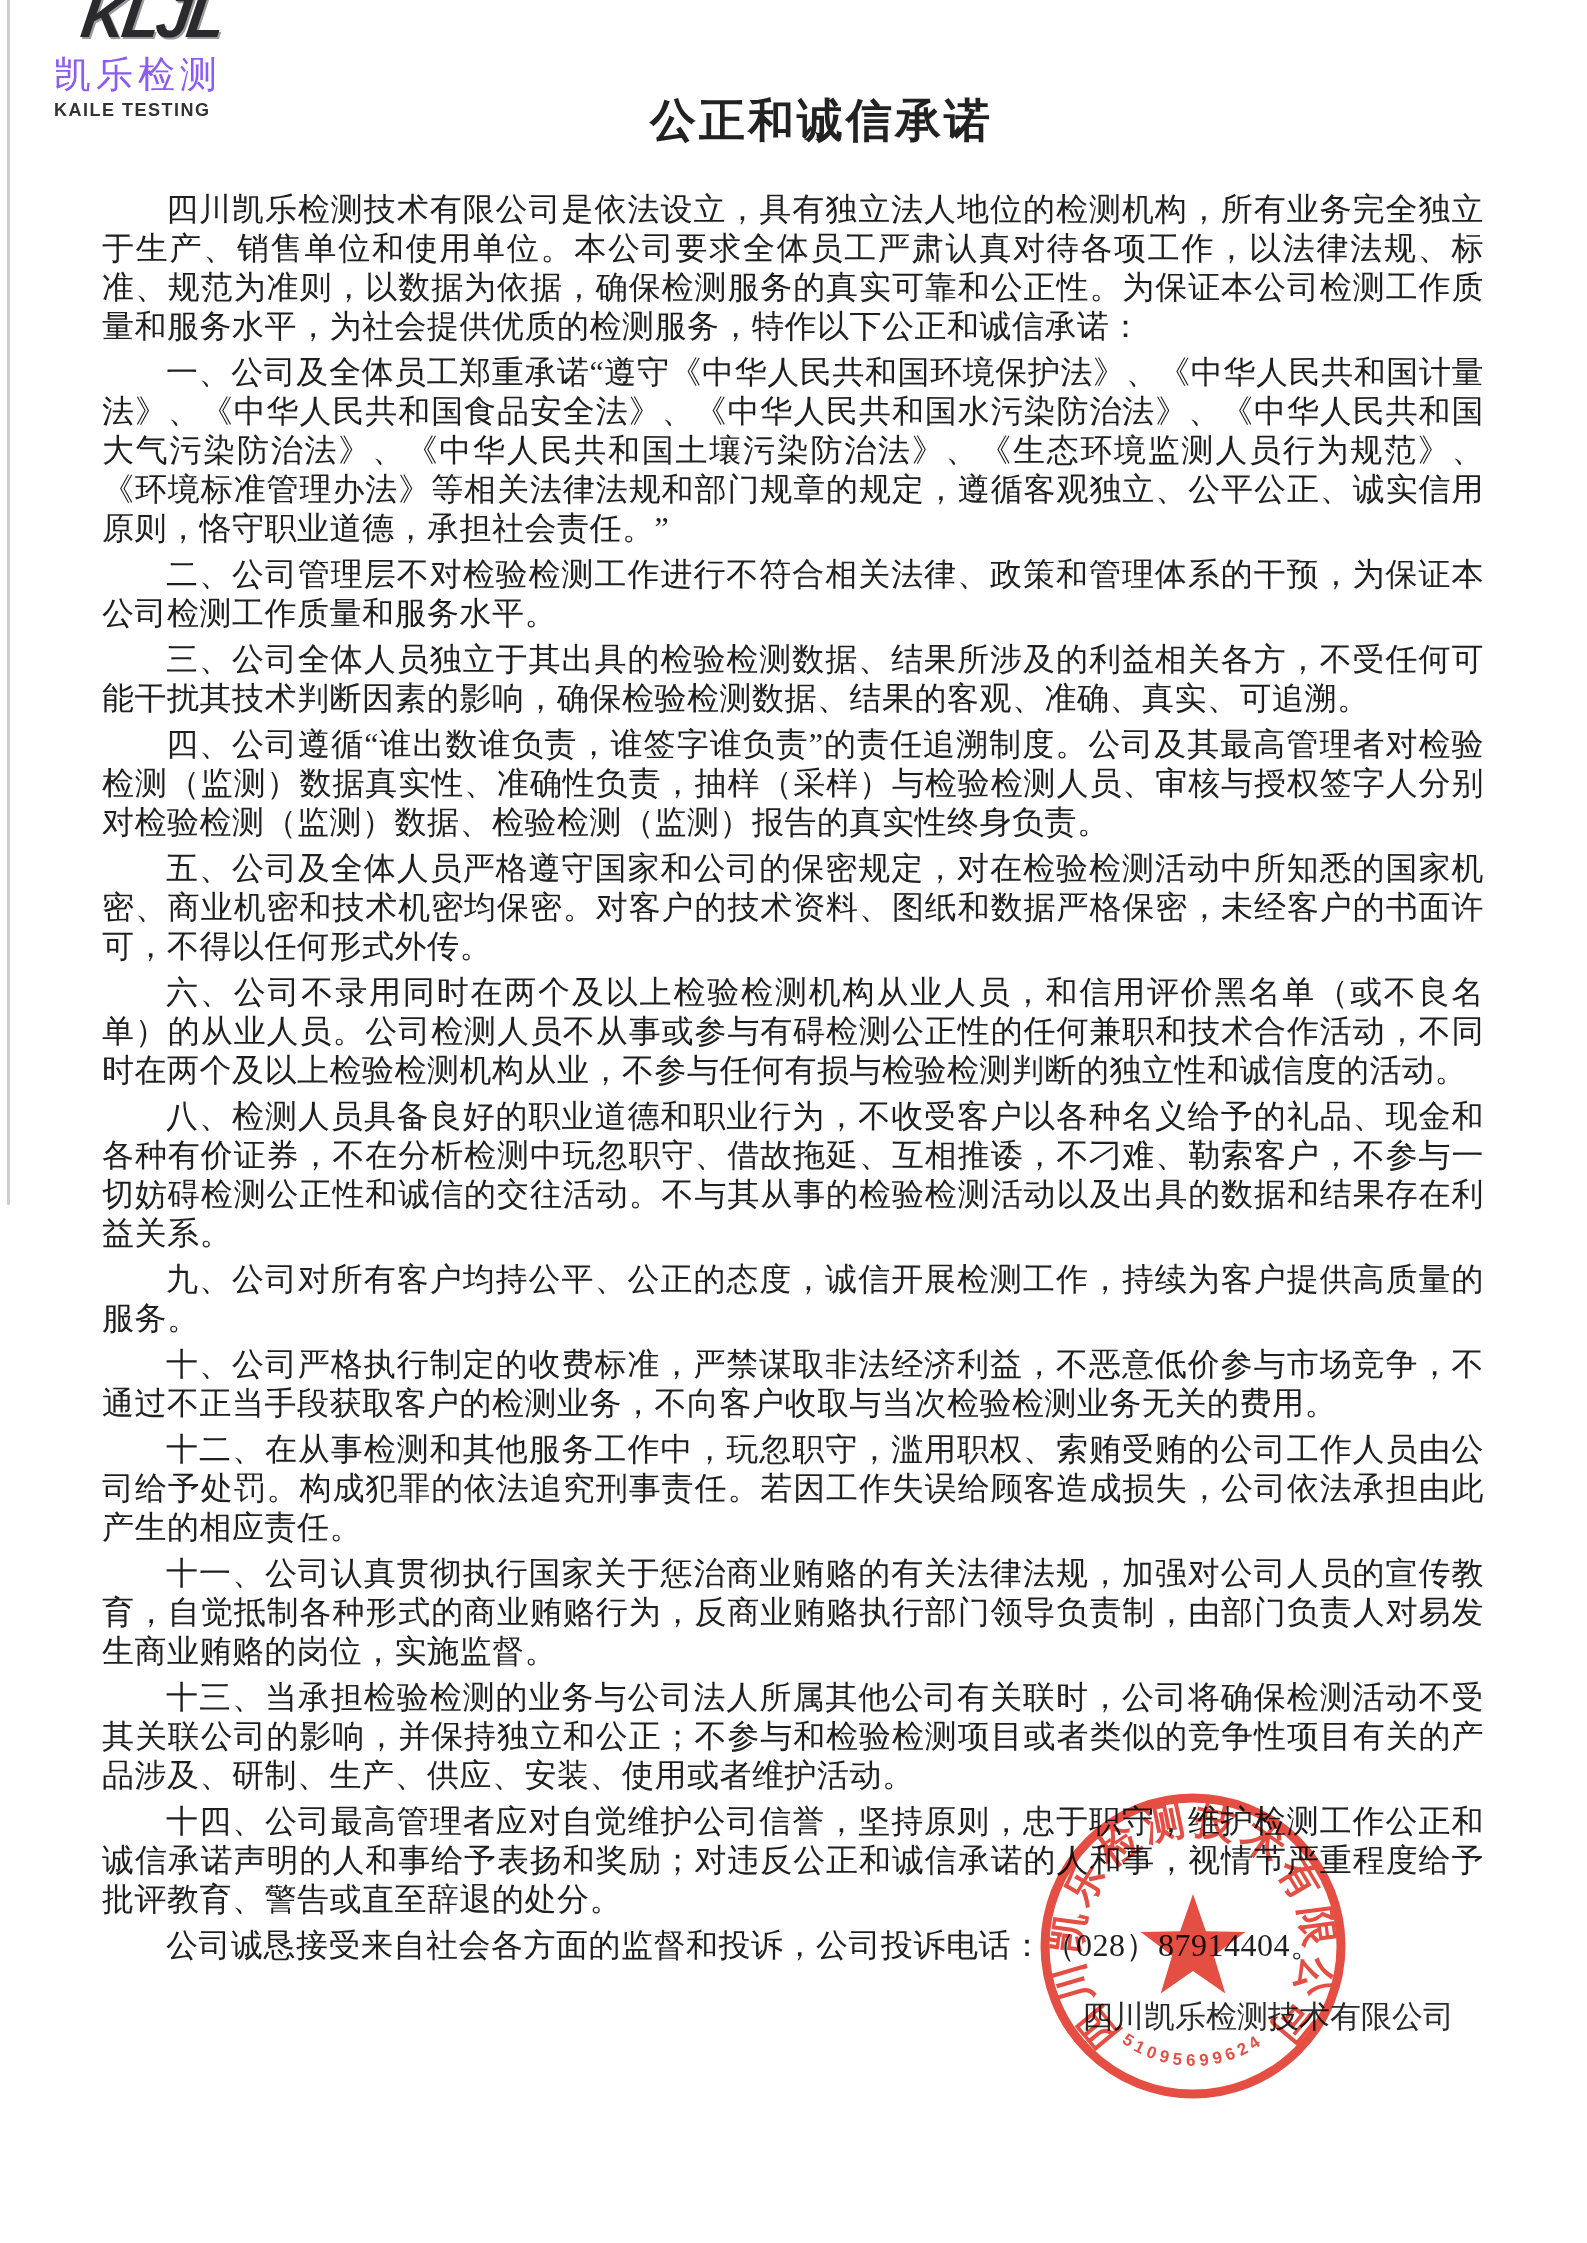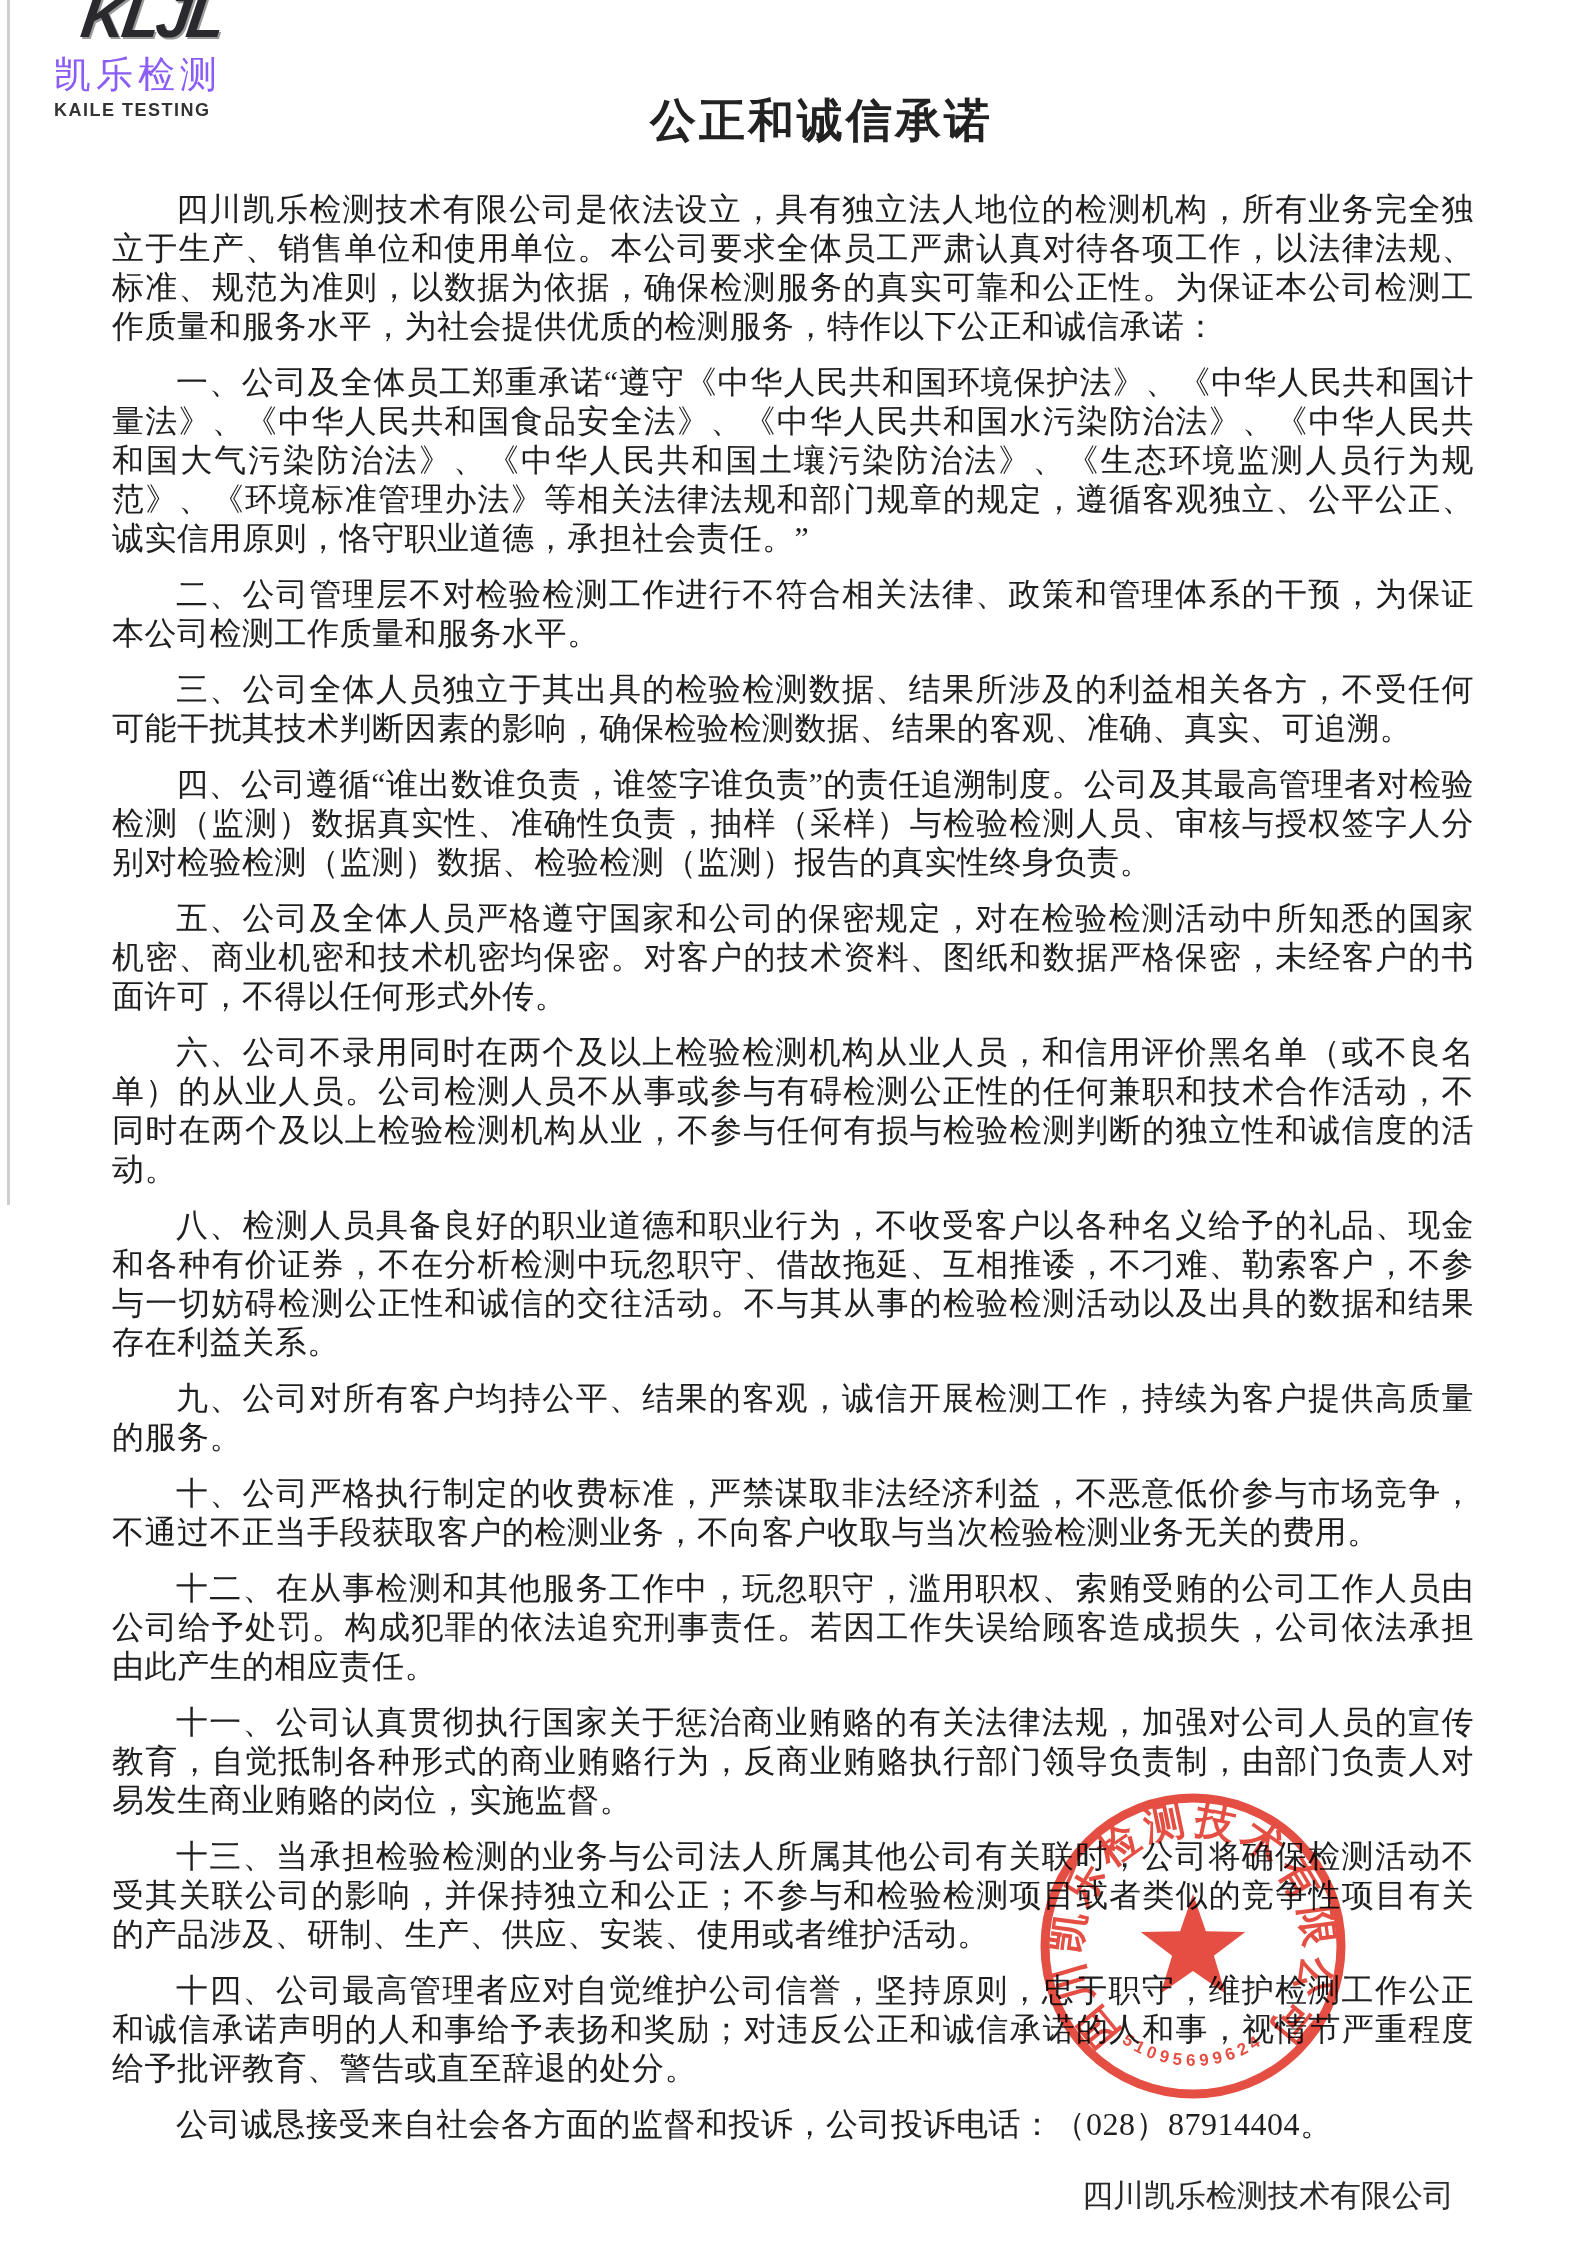"四川凯乐检测技术有限公司是依法设立，具有独立法人地位的检测机构，所有业务完全独立" .body p { margin: 17px -> 7px }
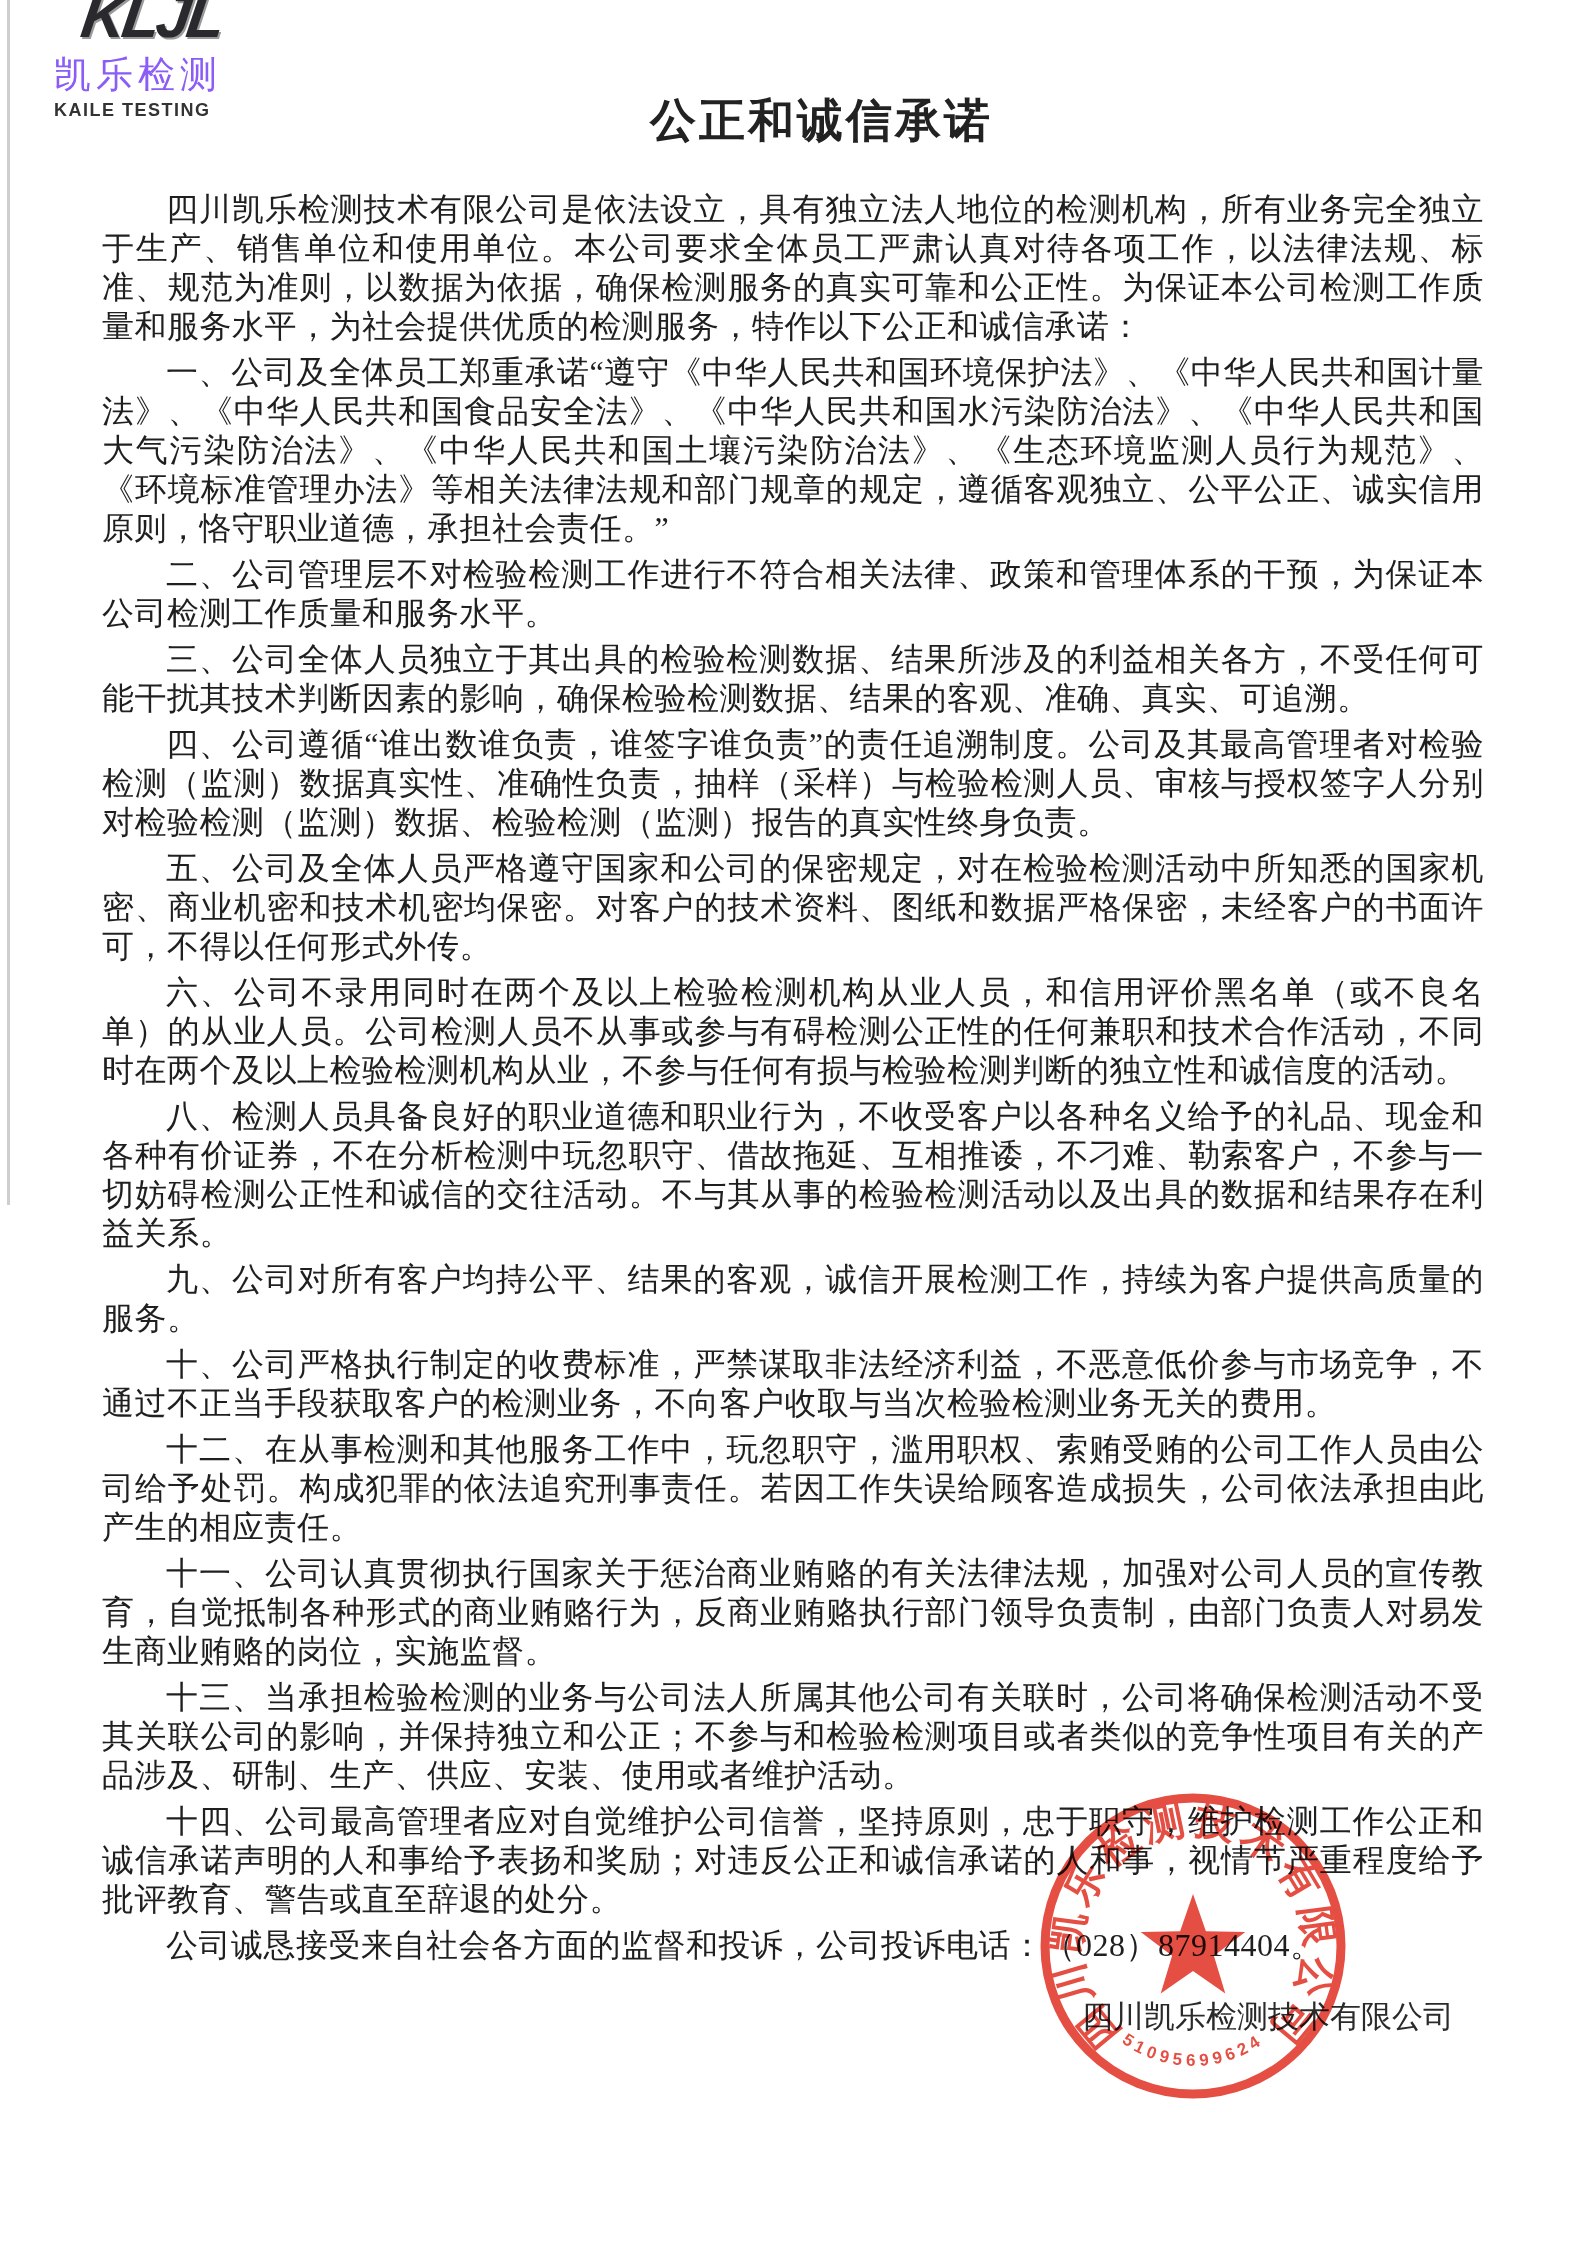"九、公司对所有客户均持公平、结果的客观，诚信开展检测工作，持续为客户提供高质量的" p { text: 结果的客观 -> 公正的态度 }
